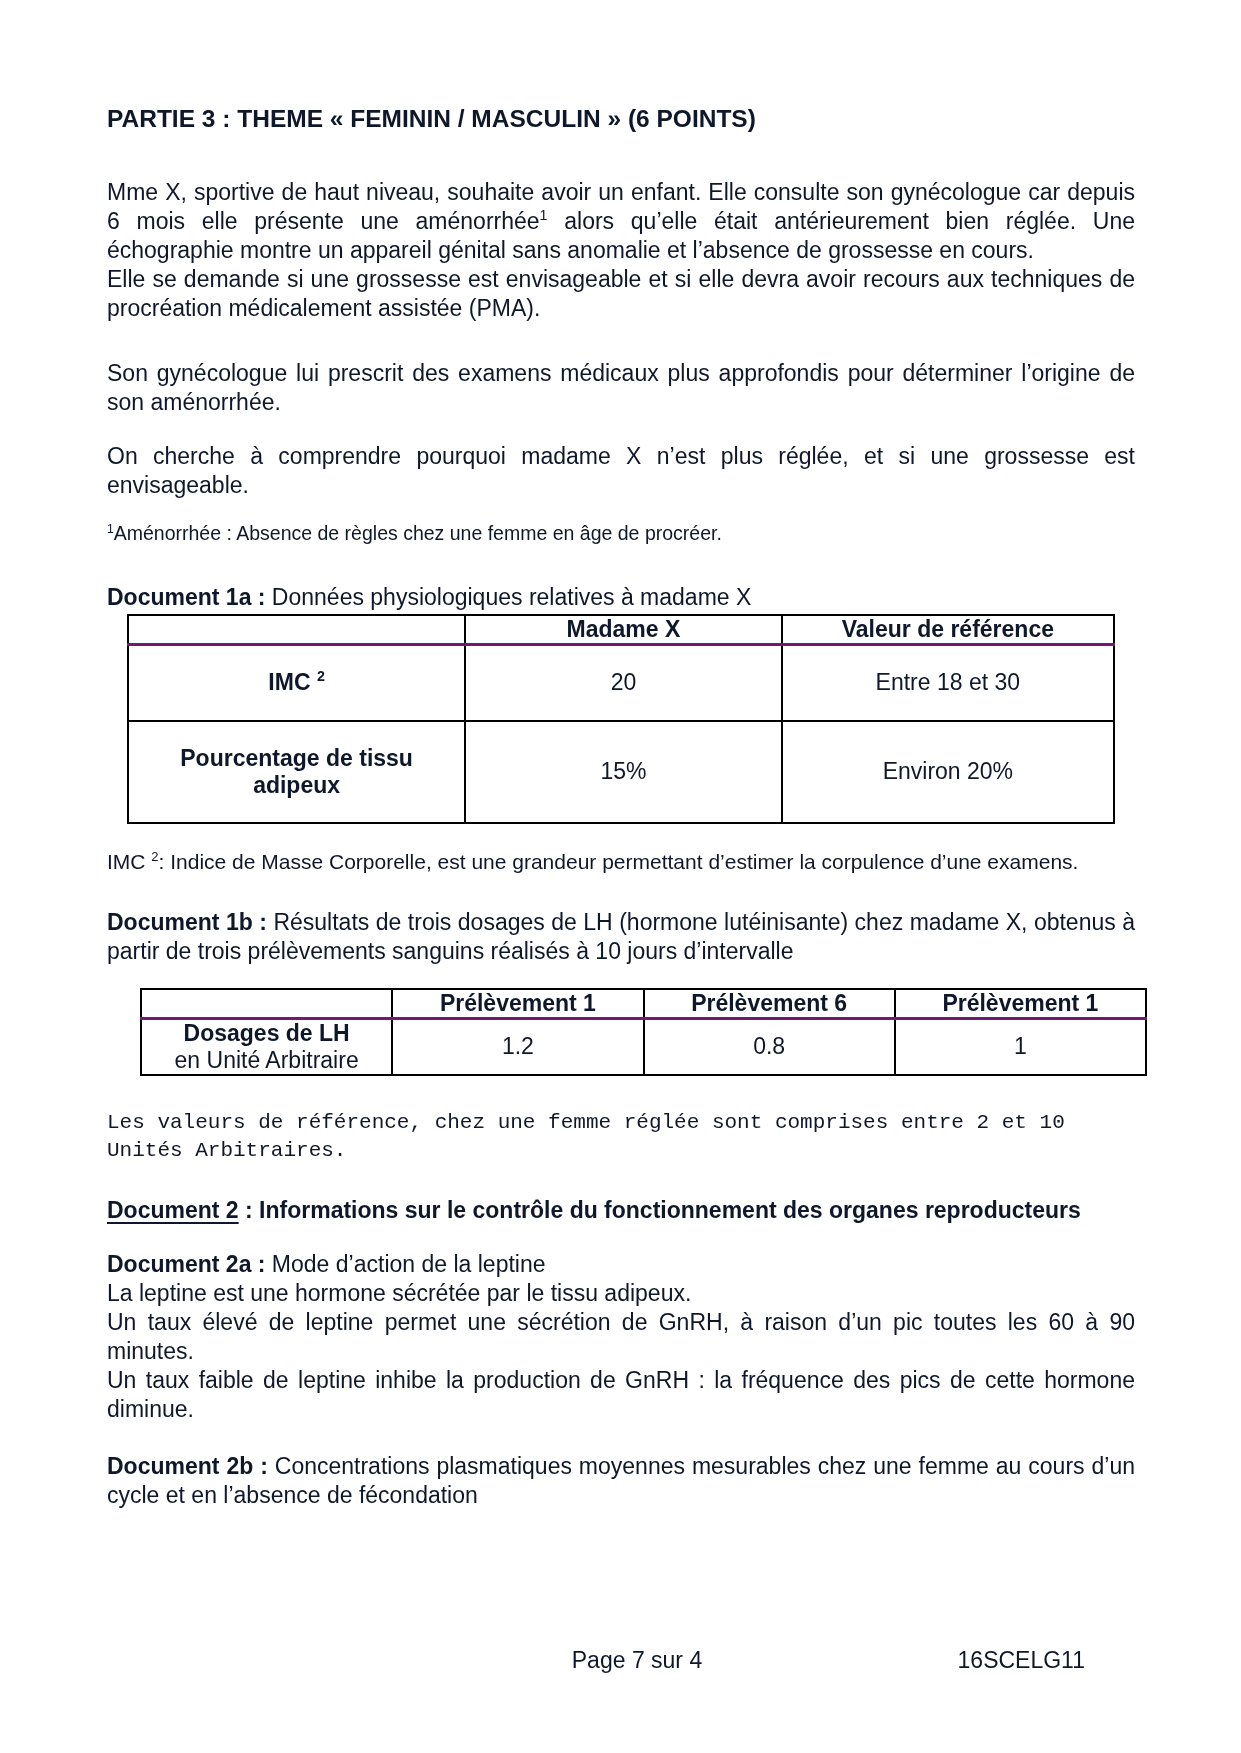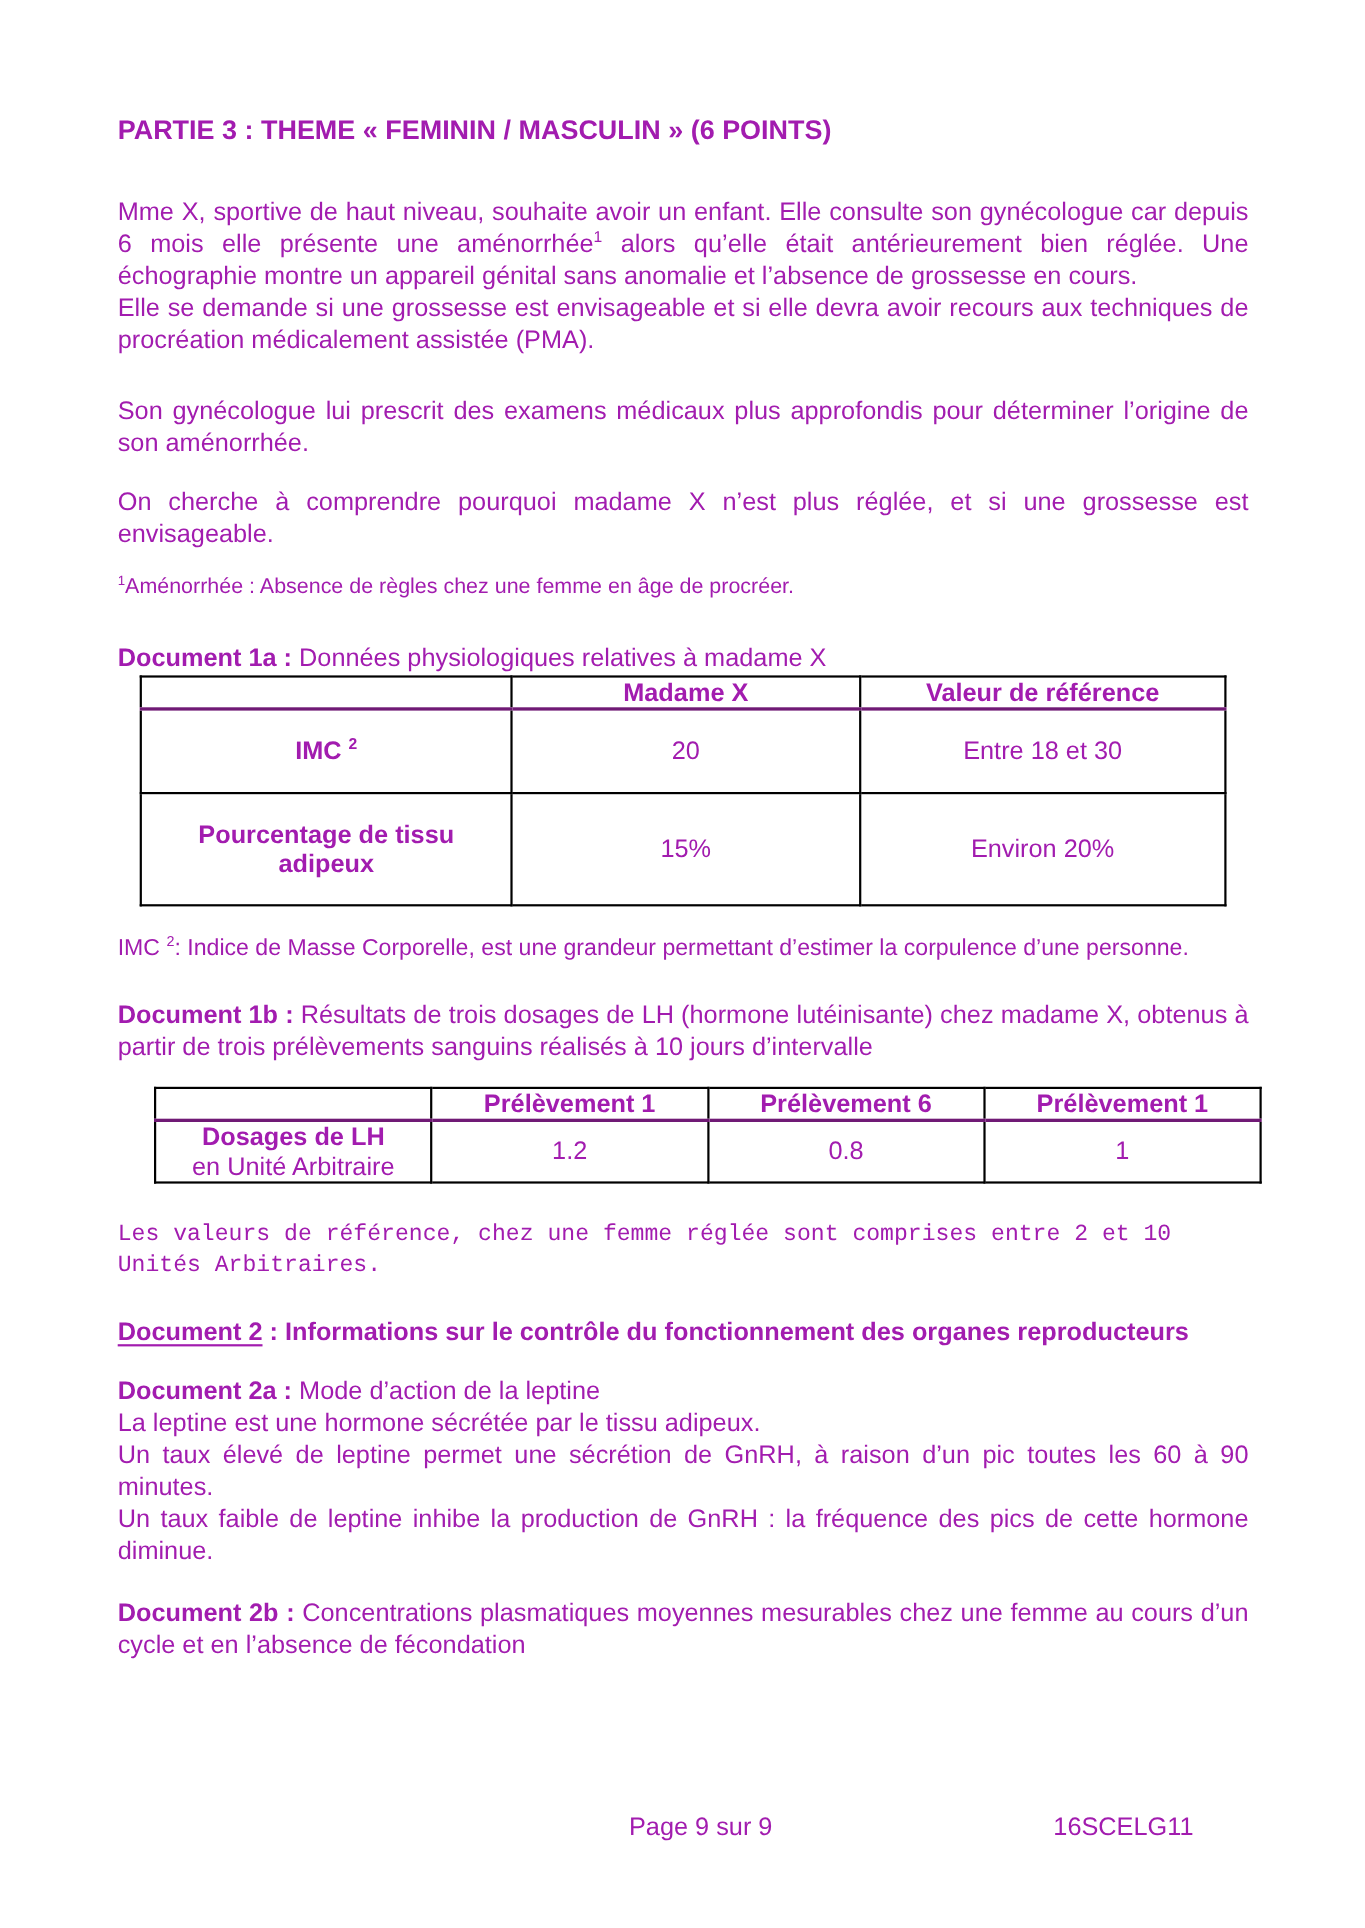"PARTIE 3 : THEME «" .page { color: #a21caf -> #0f172a }
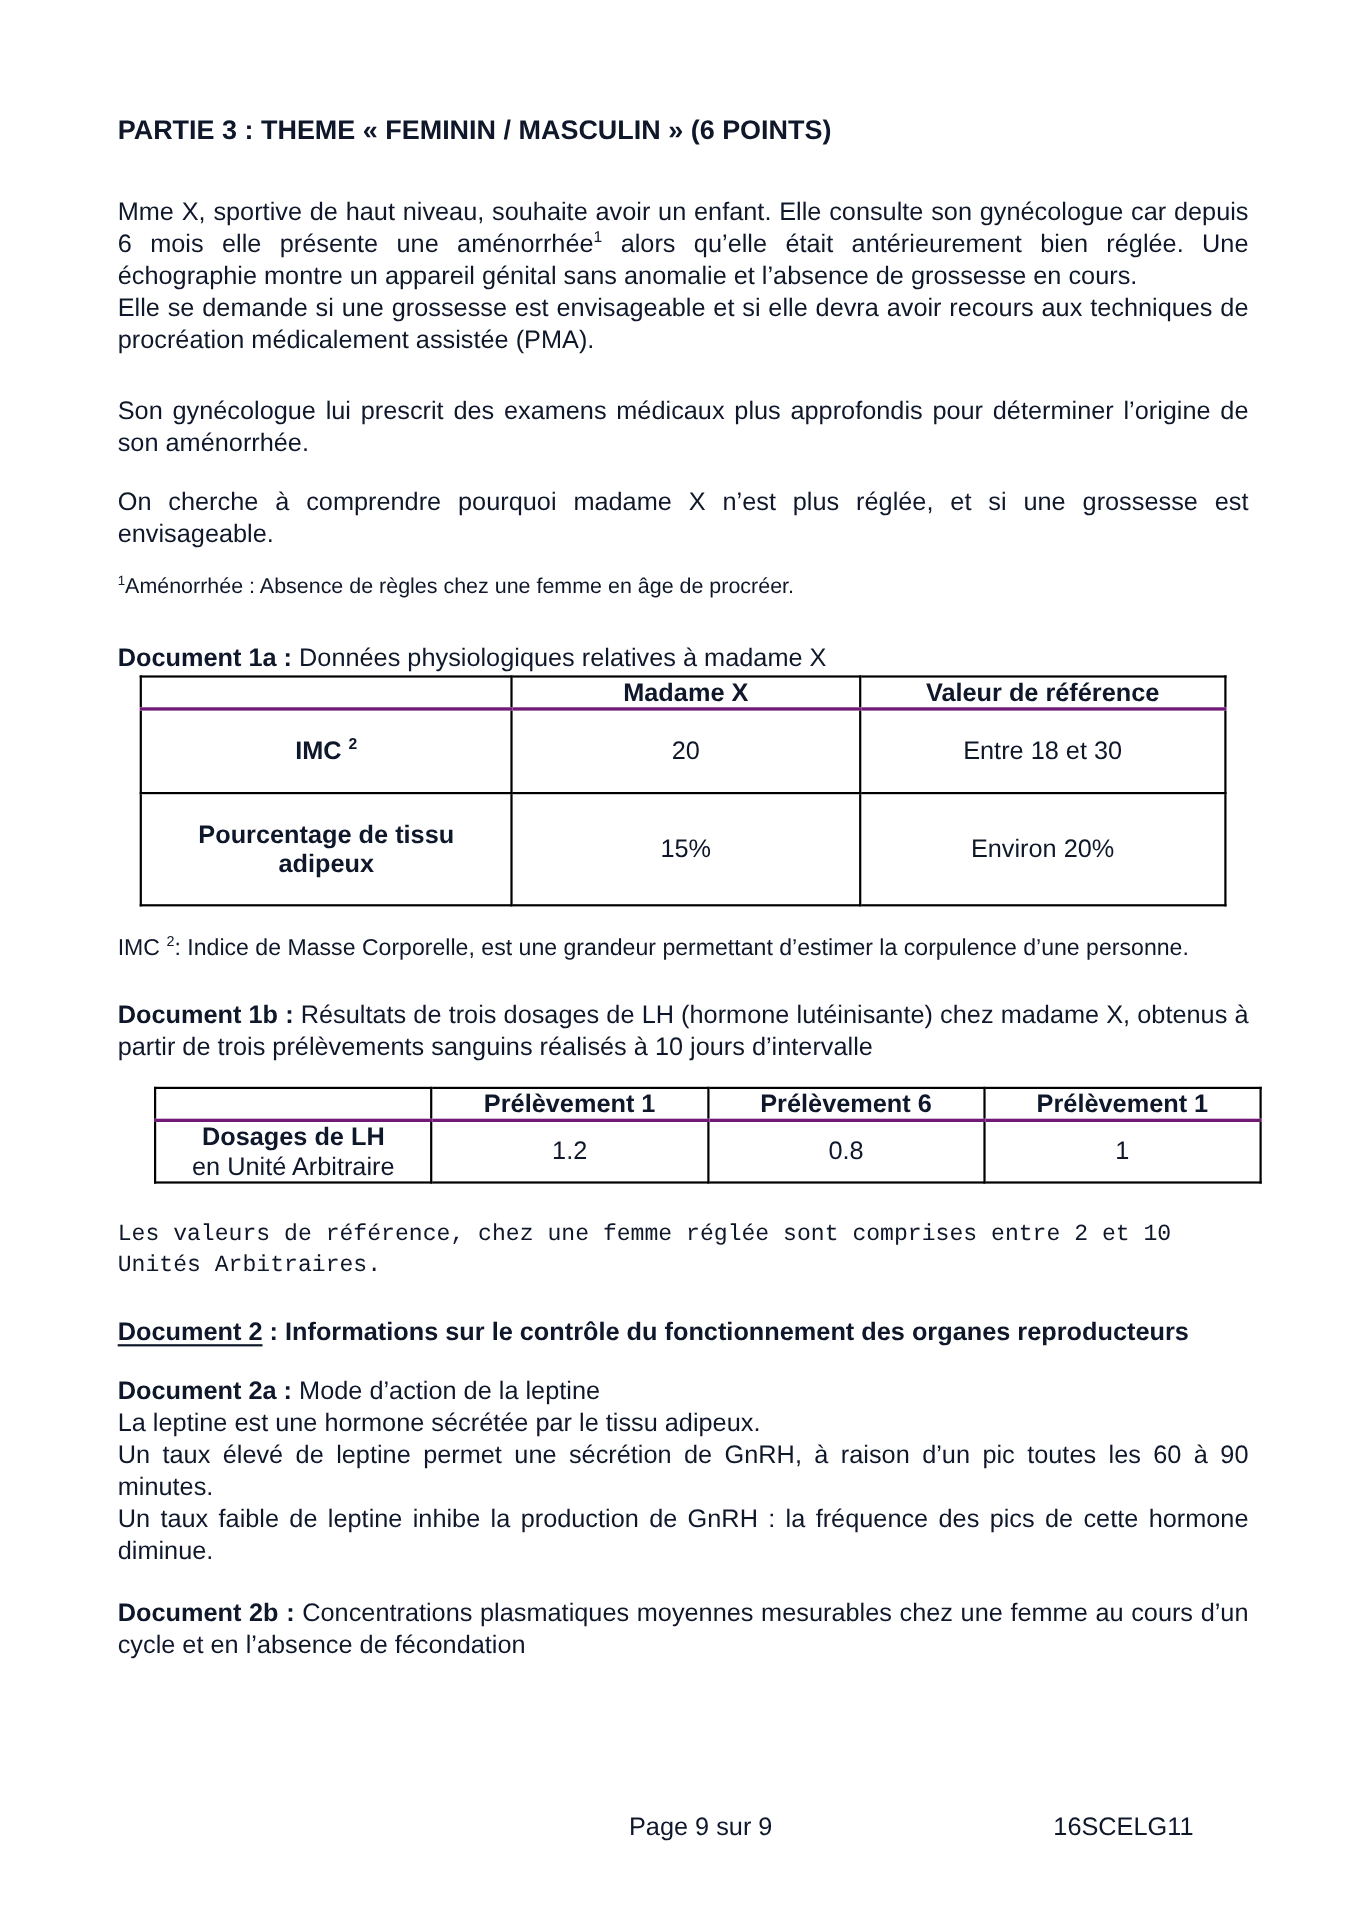": Indice de Masse Corporelle," span { text: personne -> examens }
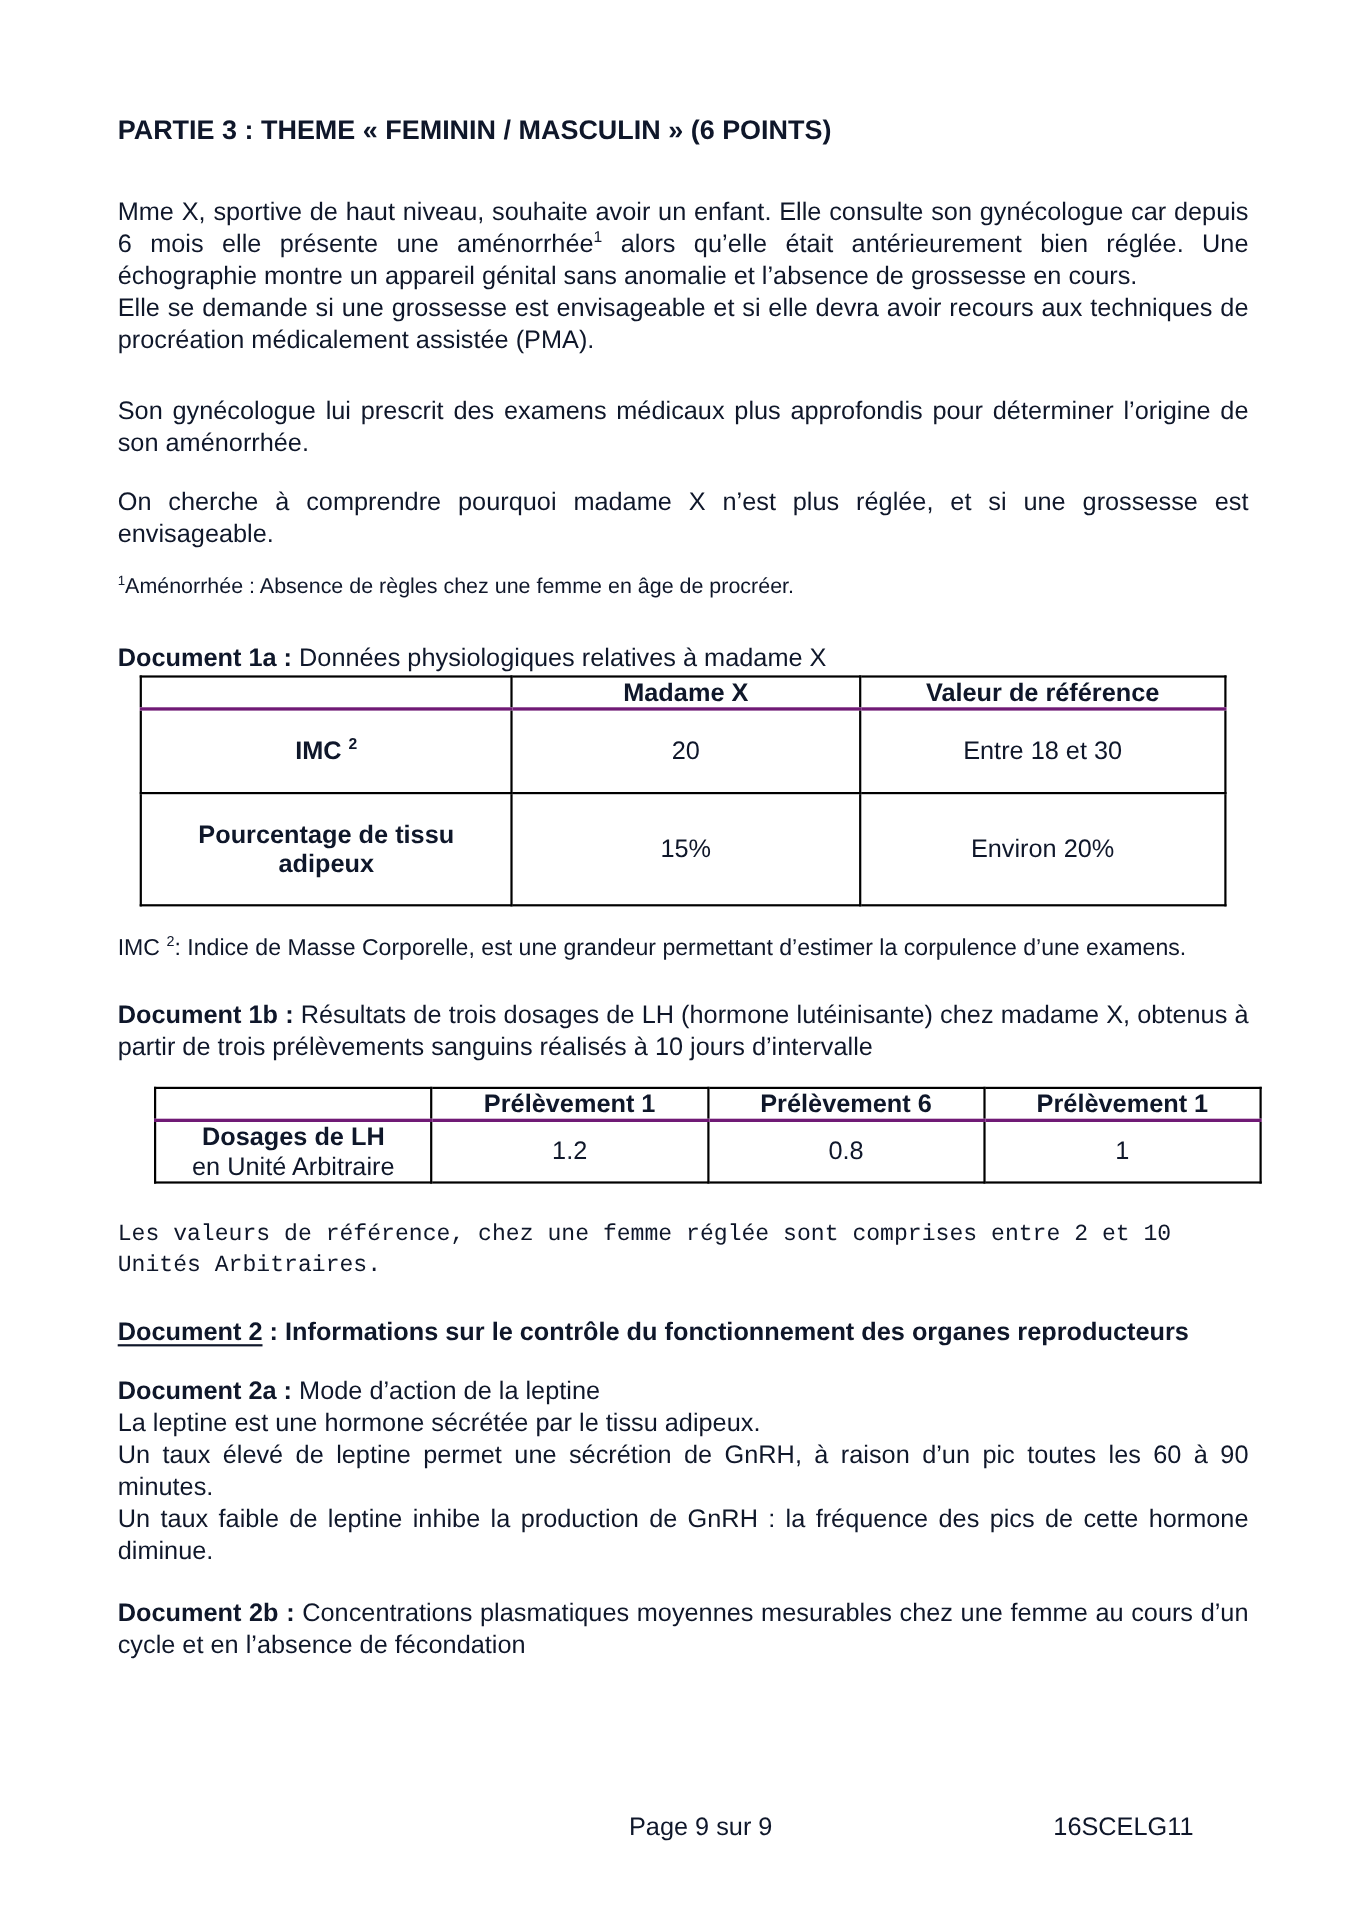"Page 9 sur 9" div.footer-center { text: 9 sur 9 -> 7 sur 4 }
